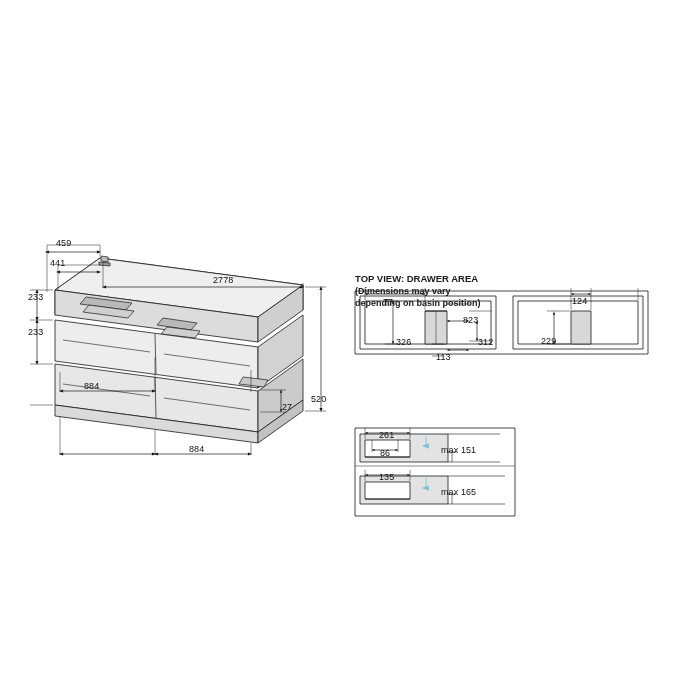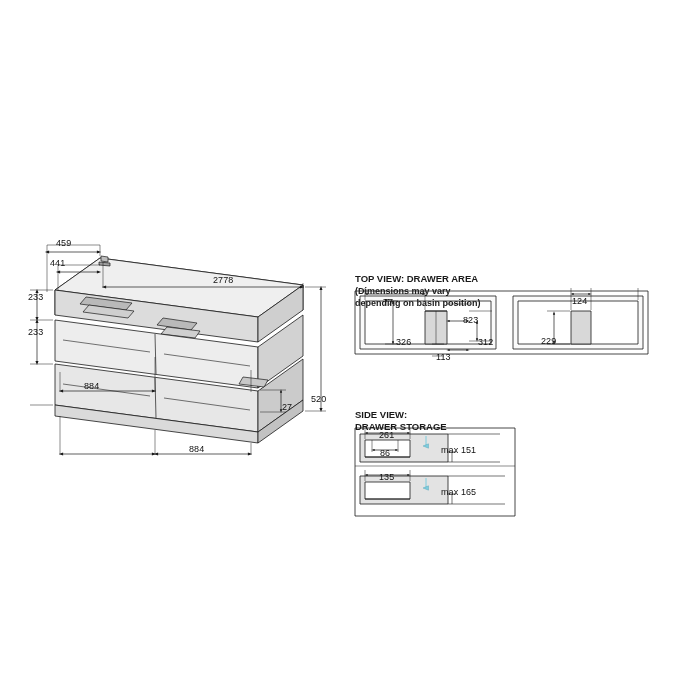"SIDE VIEW:" div.title-block { html: <div> <div>SIDE VIEW:</div> <div>DRAWER STORAGE</div> </div> -> none }
